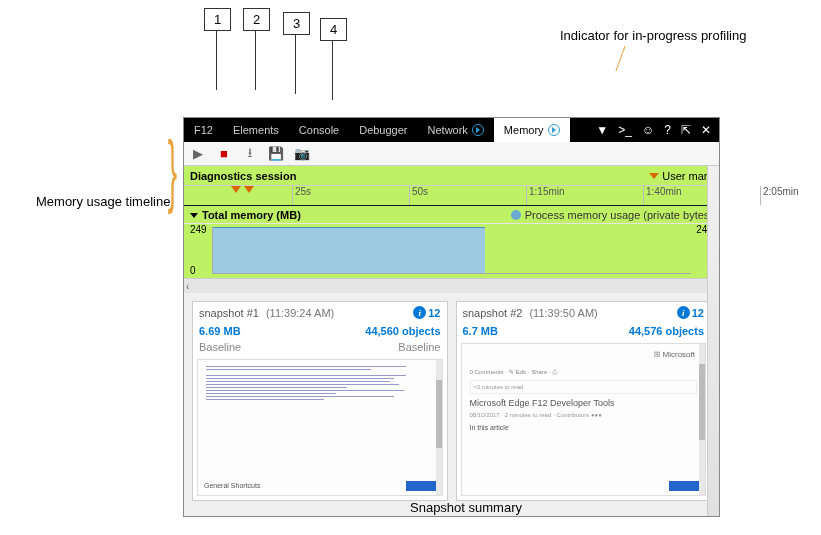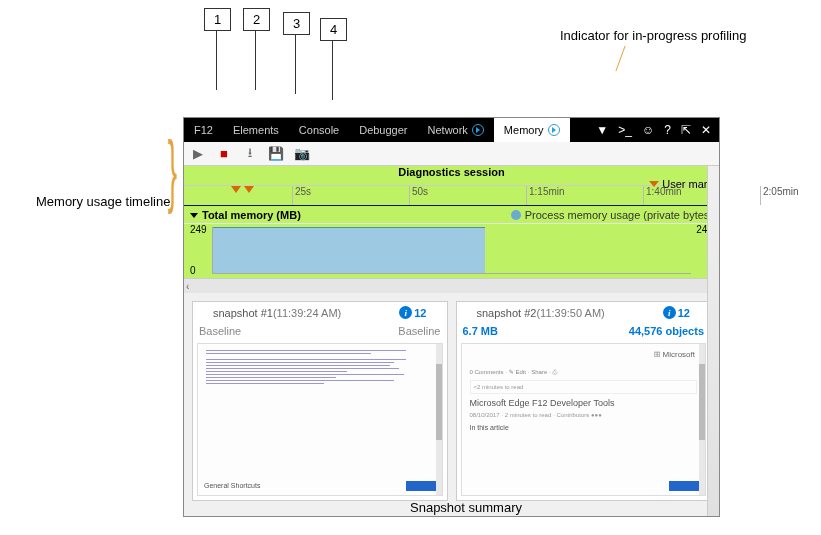"Diagnostics session" .diag-hdr { flex-direction: column -> none }
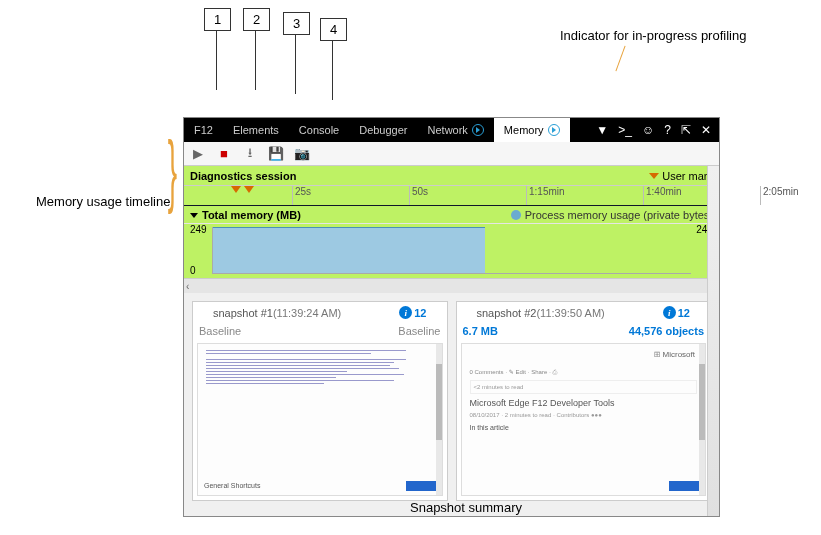"snapshot #1" .snap-hdr { gap: 0 -> 7px; padding: 4px 20px -> 4px 6px }
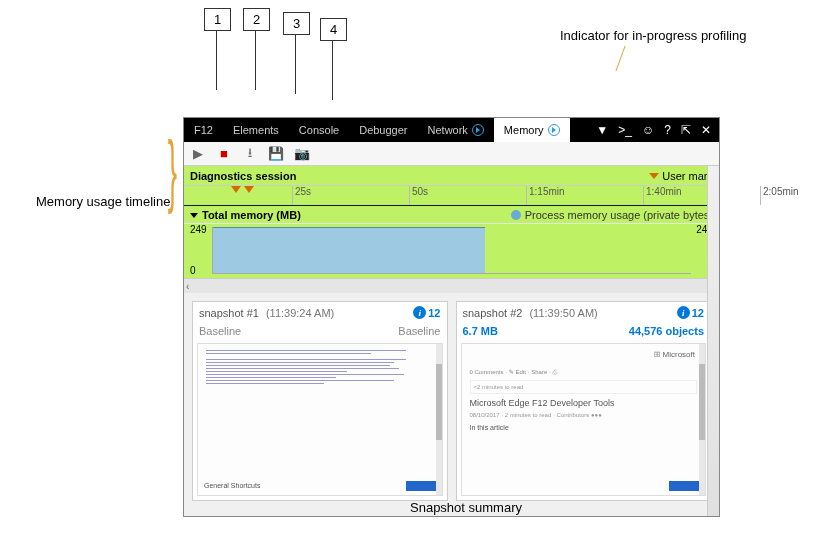"6.69 MB" div.snap-row { html: none -> <div> <span>6.69 MB</span> <span>44,560 objects</span> </div> }
